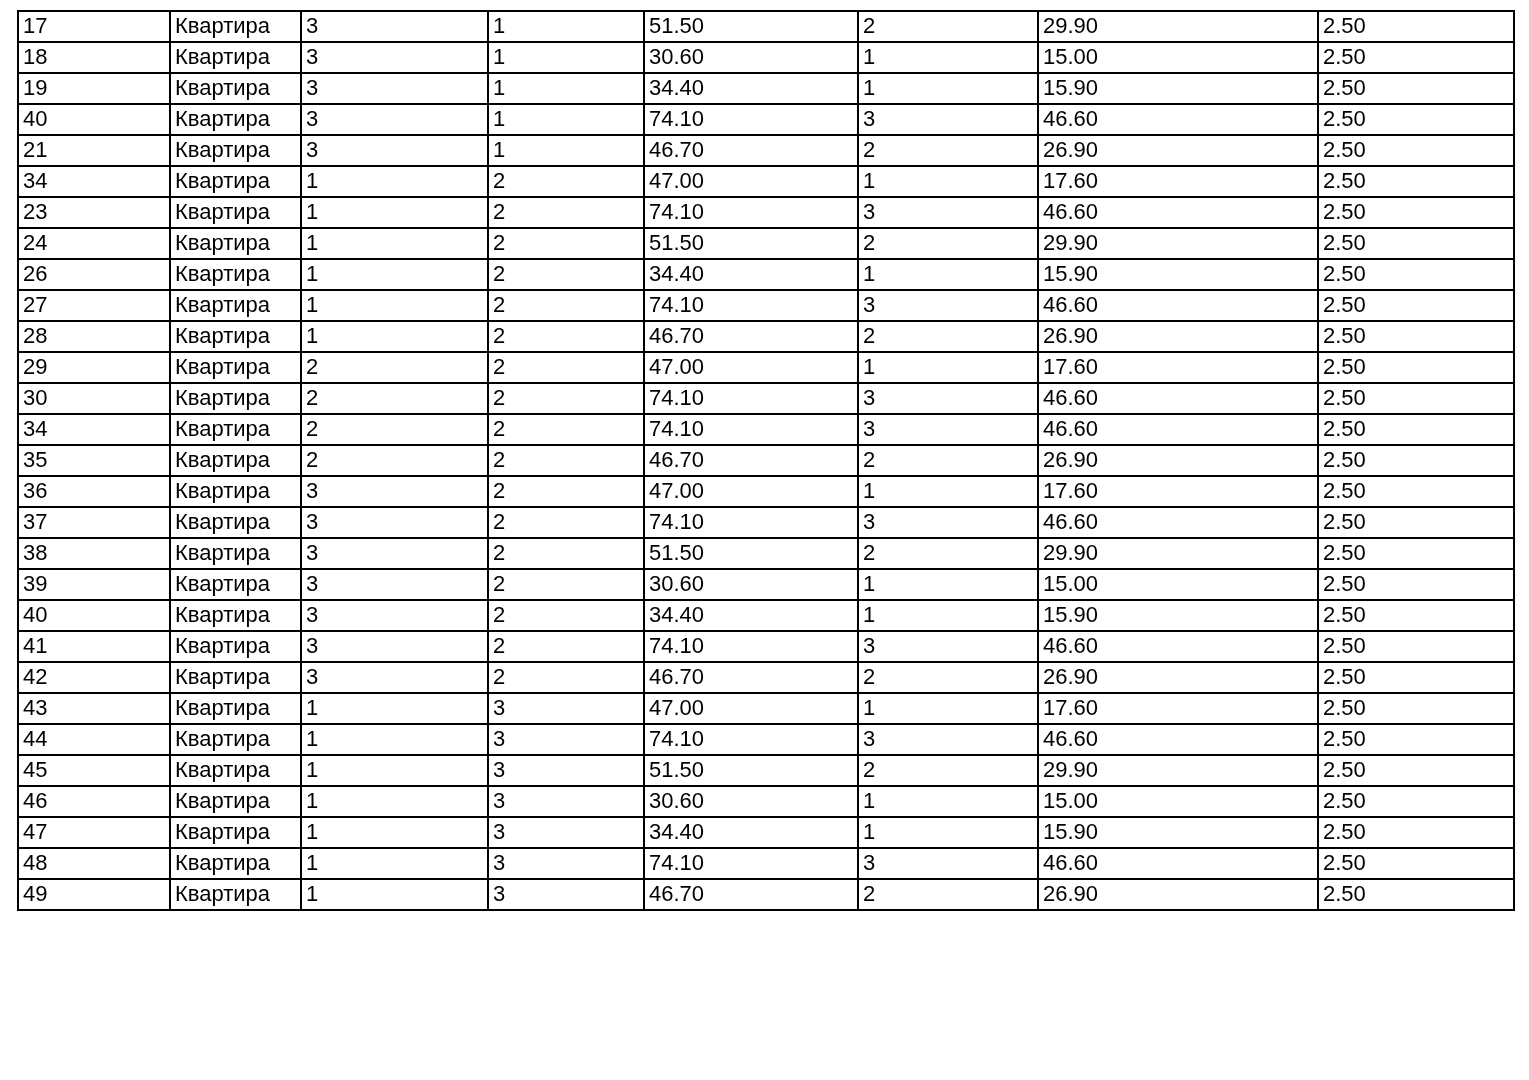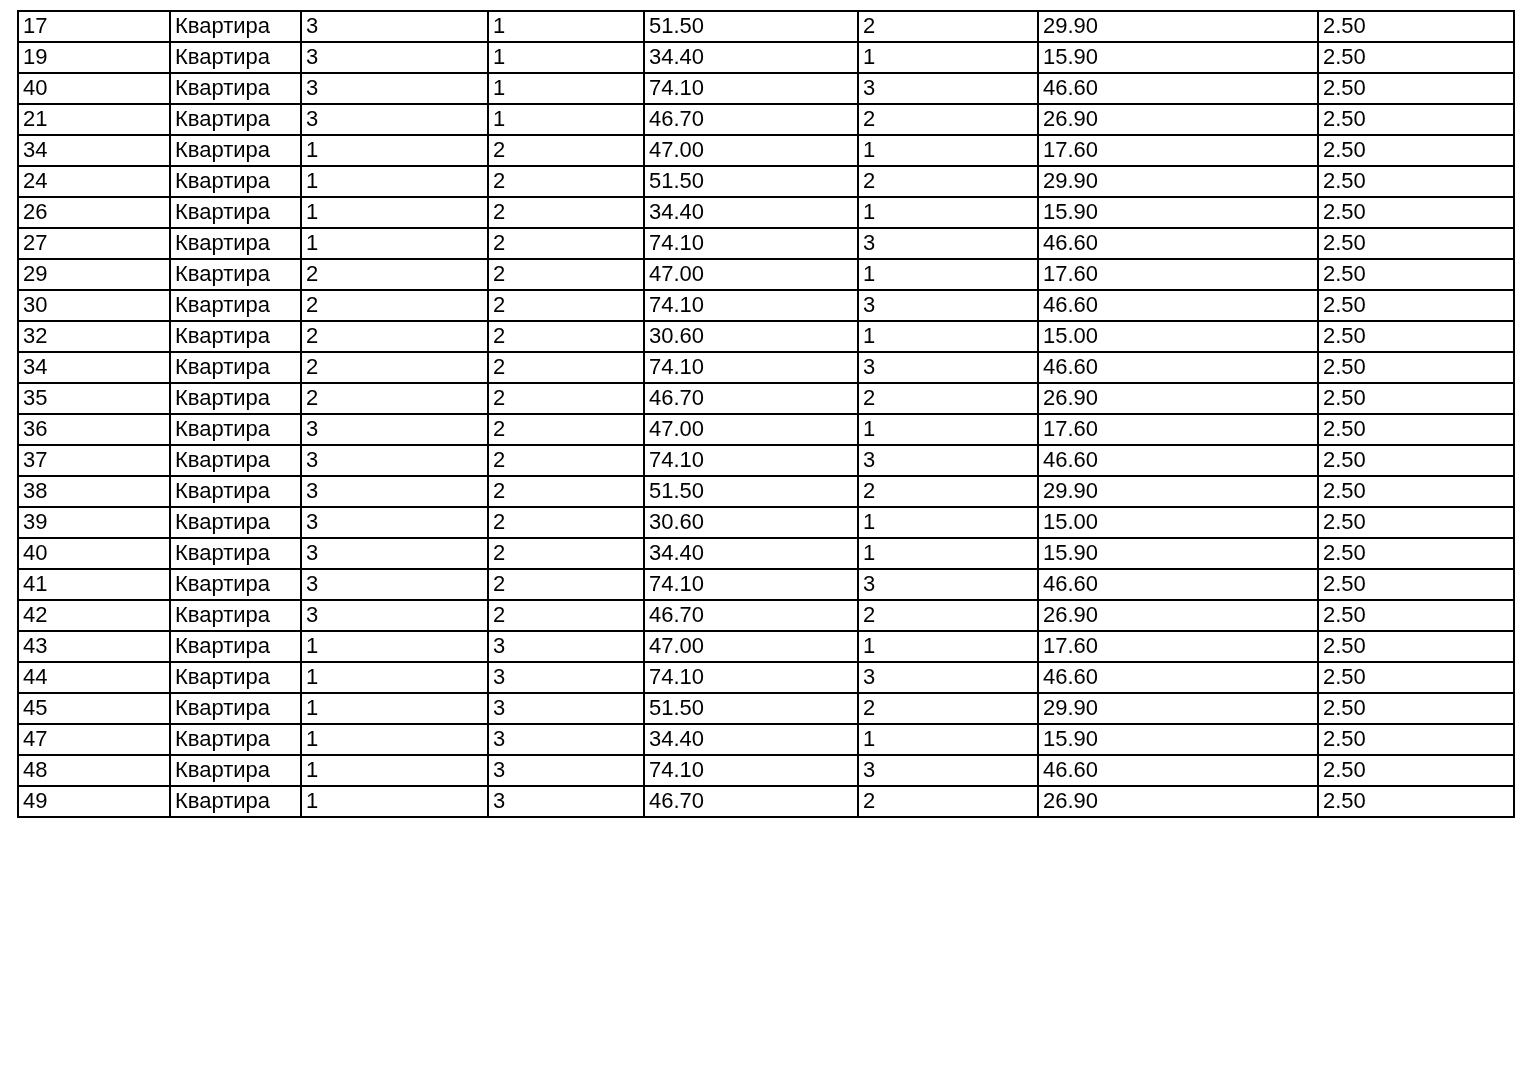"18" tr { html: none -> <tr> <td>18</td> <td>Квартира</td> <td>3</td> <td>1</td> <td>30.60</td> <td>1</td> <td>15.00</td> <td>2.50</td> </tr> }
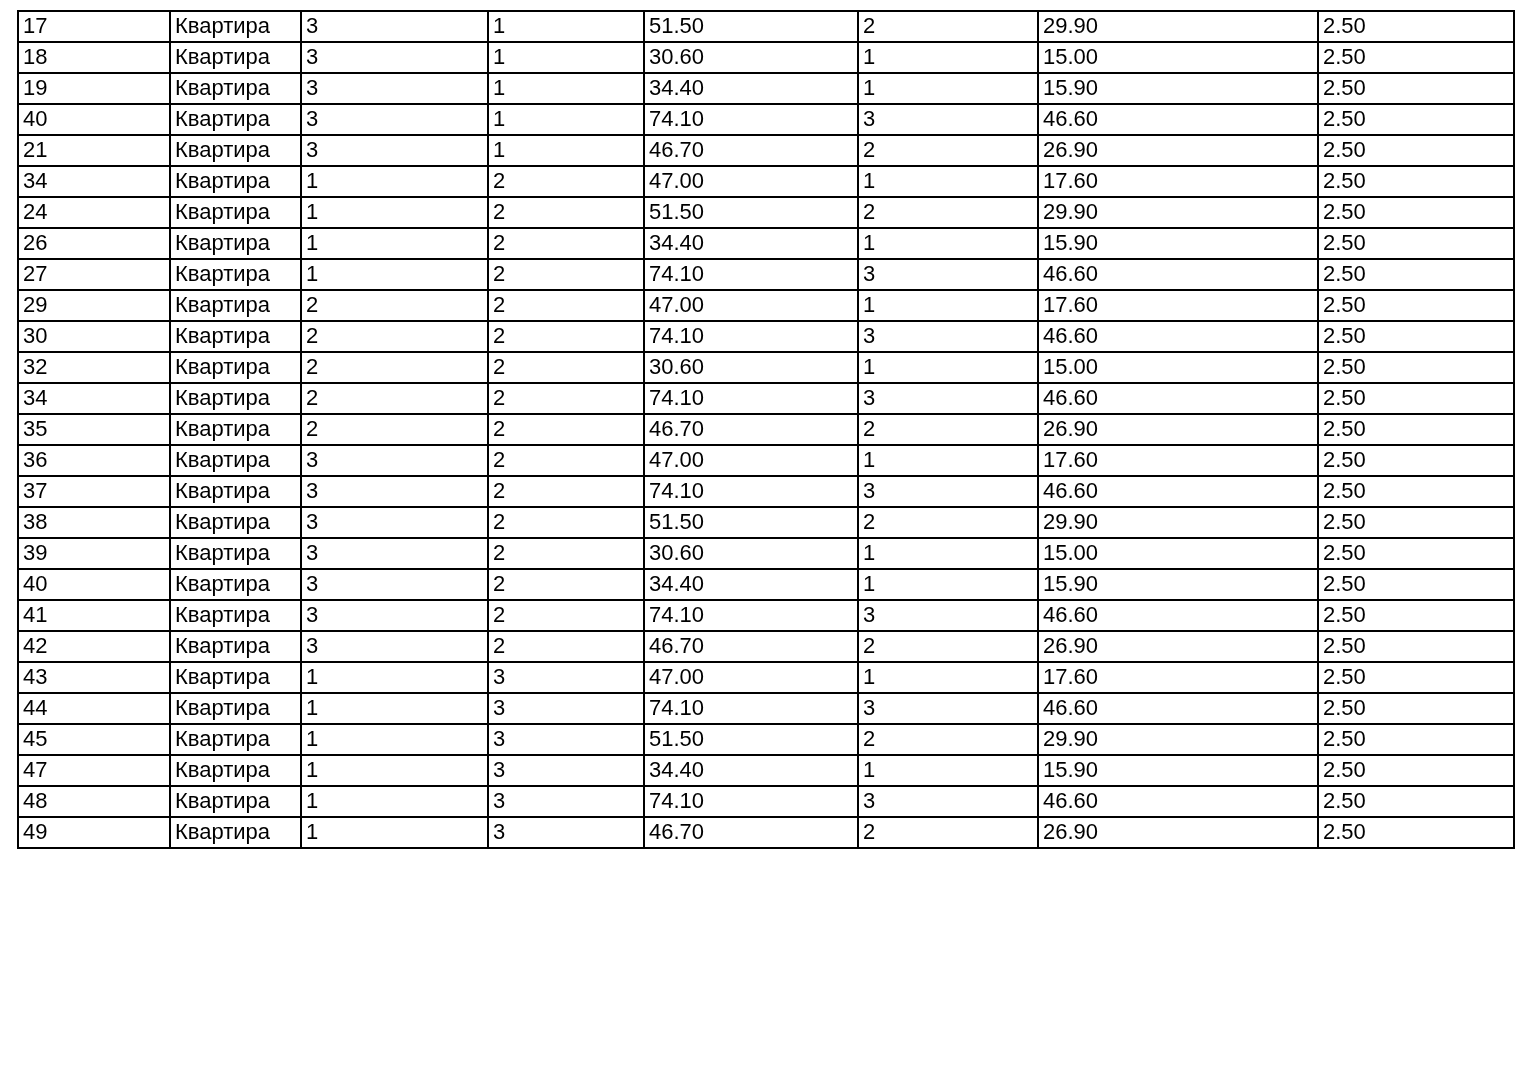"23" tr { html: none -> <tr> <td>23</td> <td>Квартира</td> <td>1</td> <td>2</td> <td>74.10</td> <td>3</td> <td>46.60</td> <td>2.50</td> </tr> }
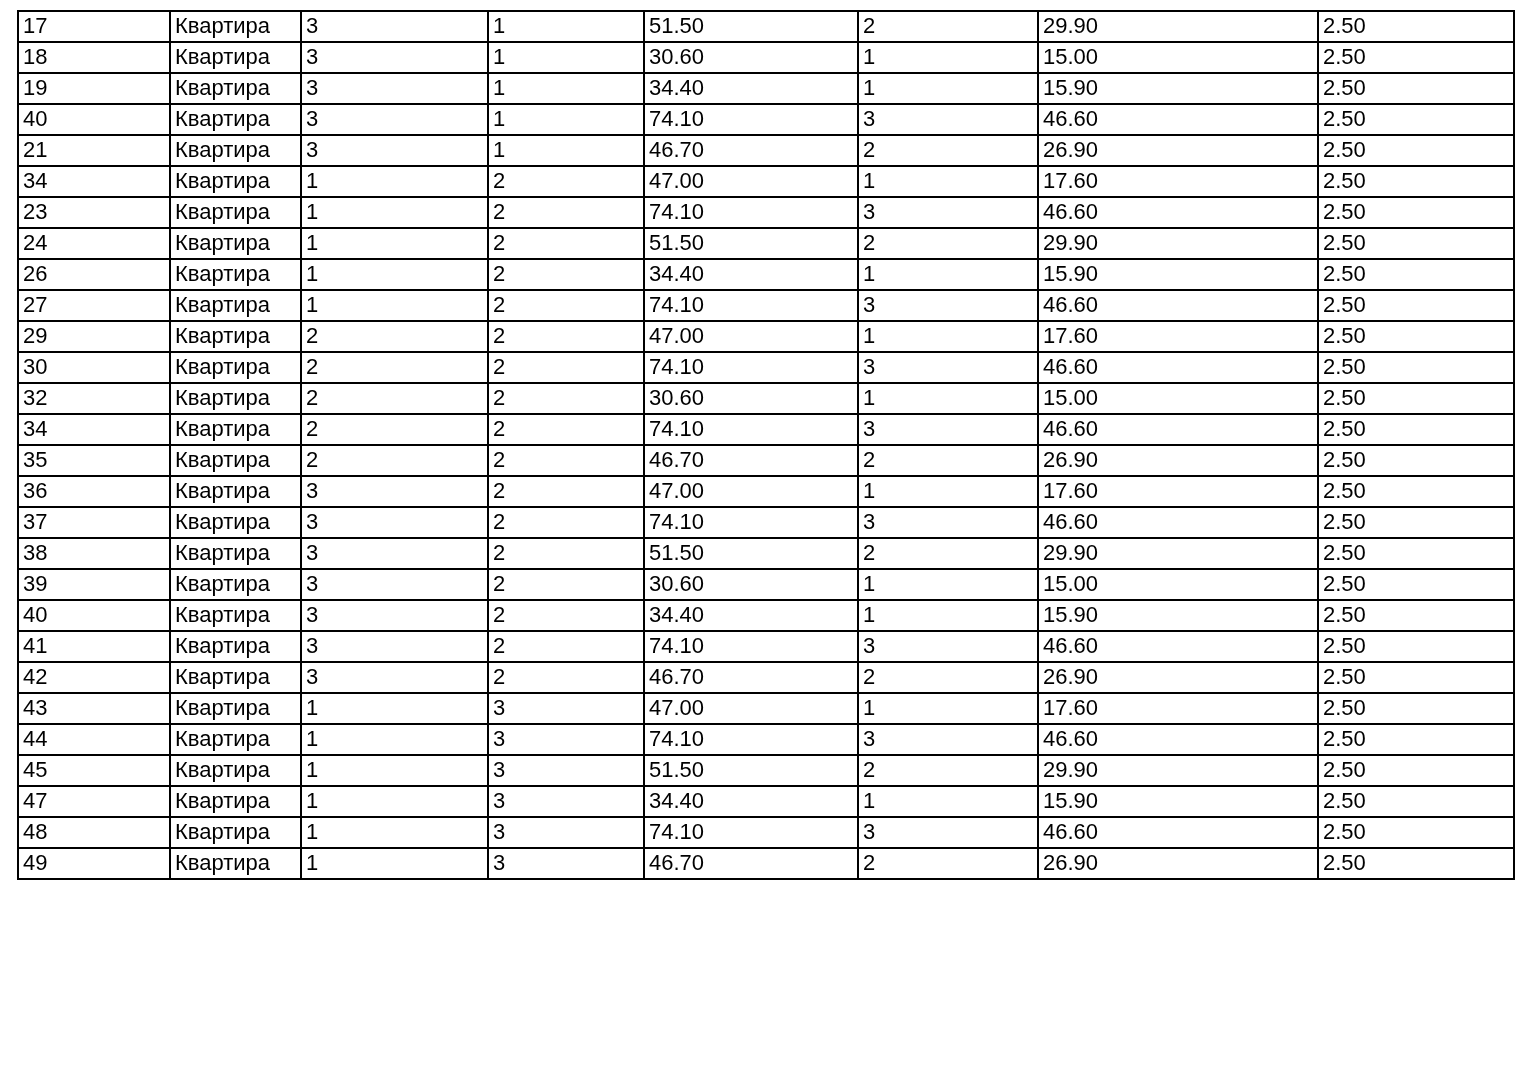"28" tr { html: none -> <tr> <td>28</td> <td>Квартира</td> <td>1</td> <td>2</td> <td>46.70</td> <td>2</td> <td>26.90</td> <td>2.50</td> </tr> }
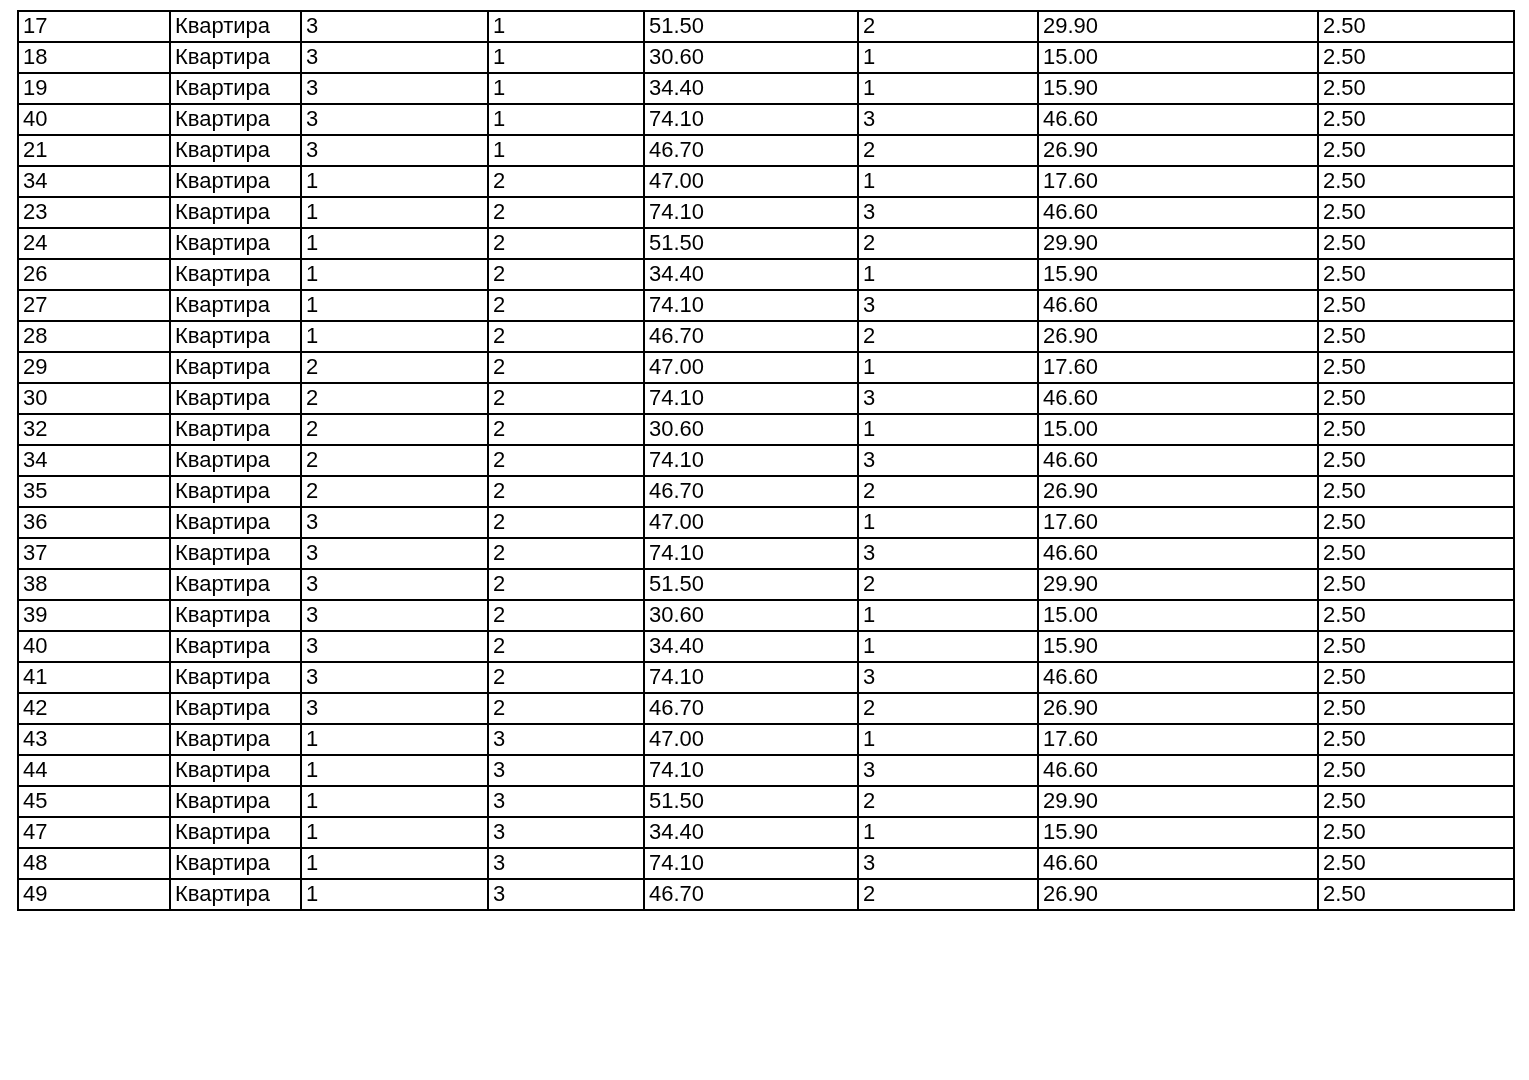"32" tr { html: <tr> <td>32</td> <td>Квартира</td> <td>2</td> <td>2</td> <td>30.60</td> <td>1</td> <td>15.00</td> <td>2.50</td> </tr> -> none }
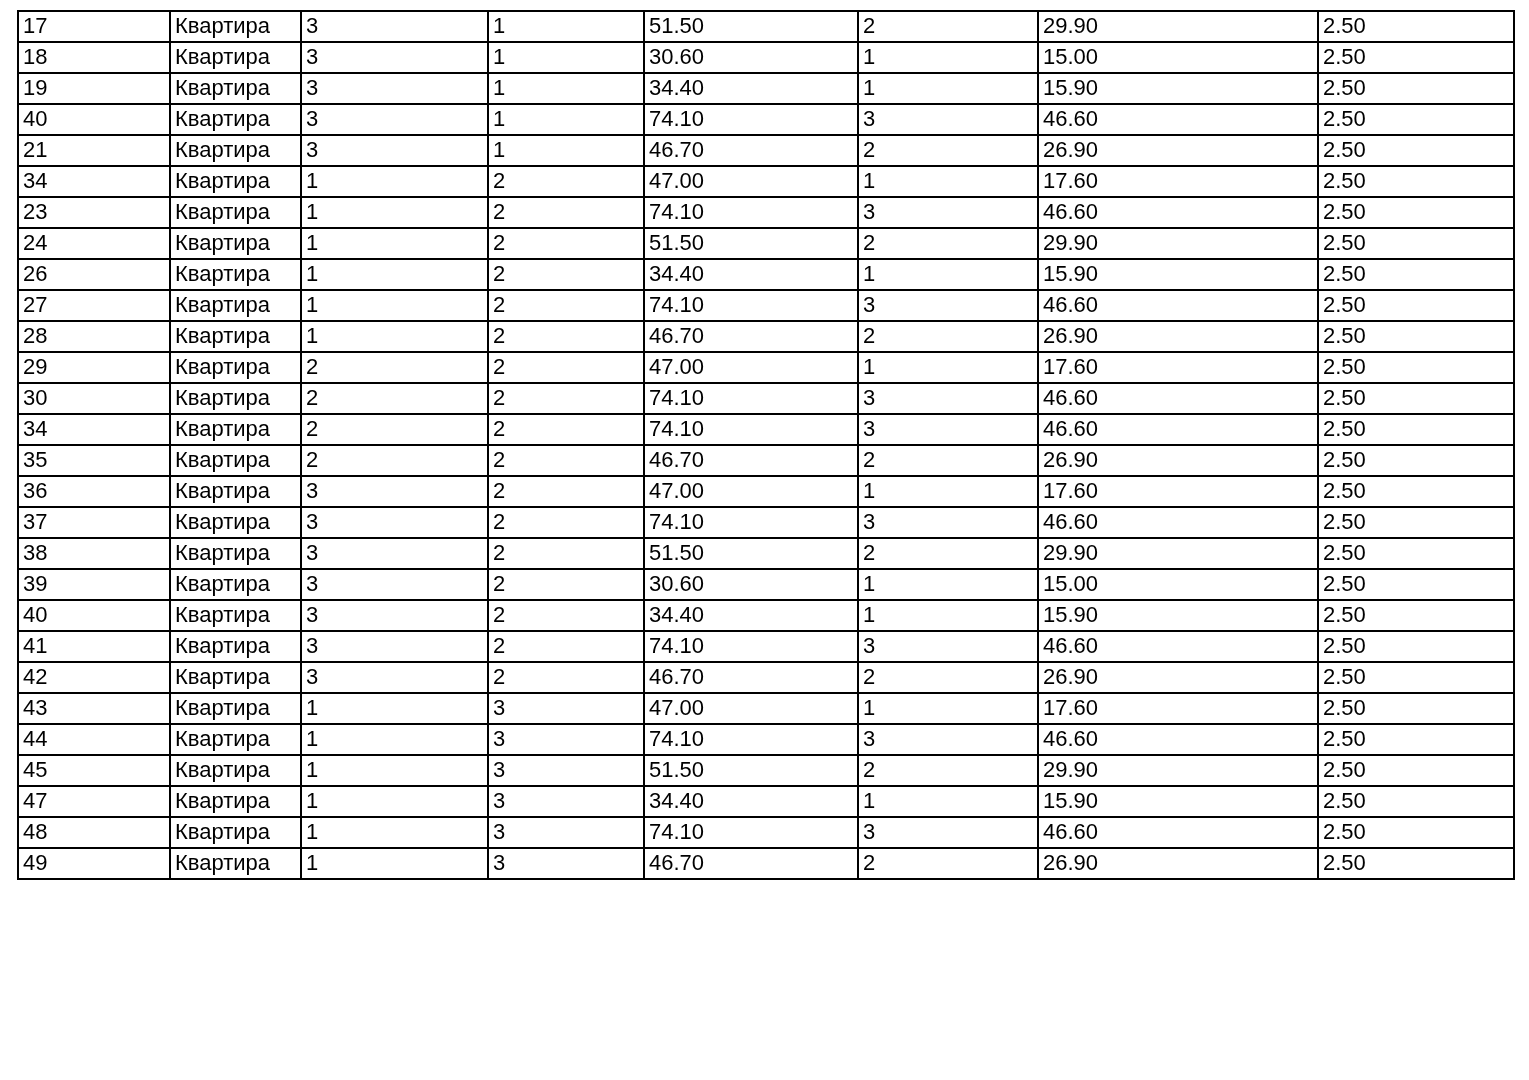"46" tr { html: none -> <tr> <td>46</td> <td>Квартира</td> <td>1</td> <td>3</td> <td>30.60</td> <td>1</td> <td>15.00</td> <td>2.50</td> </tr> }
